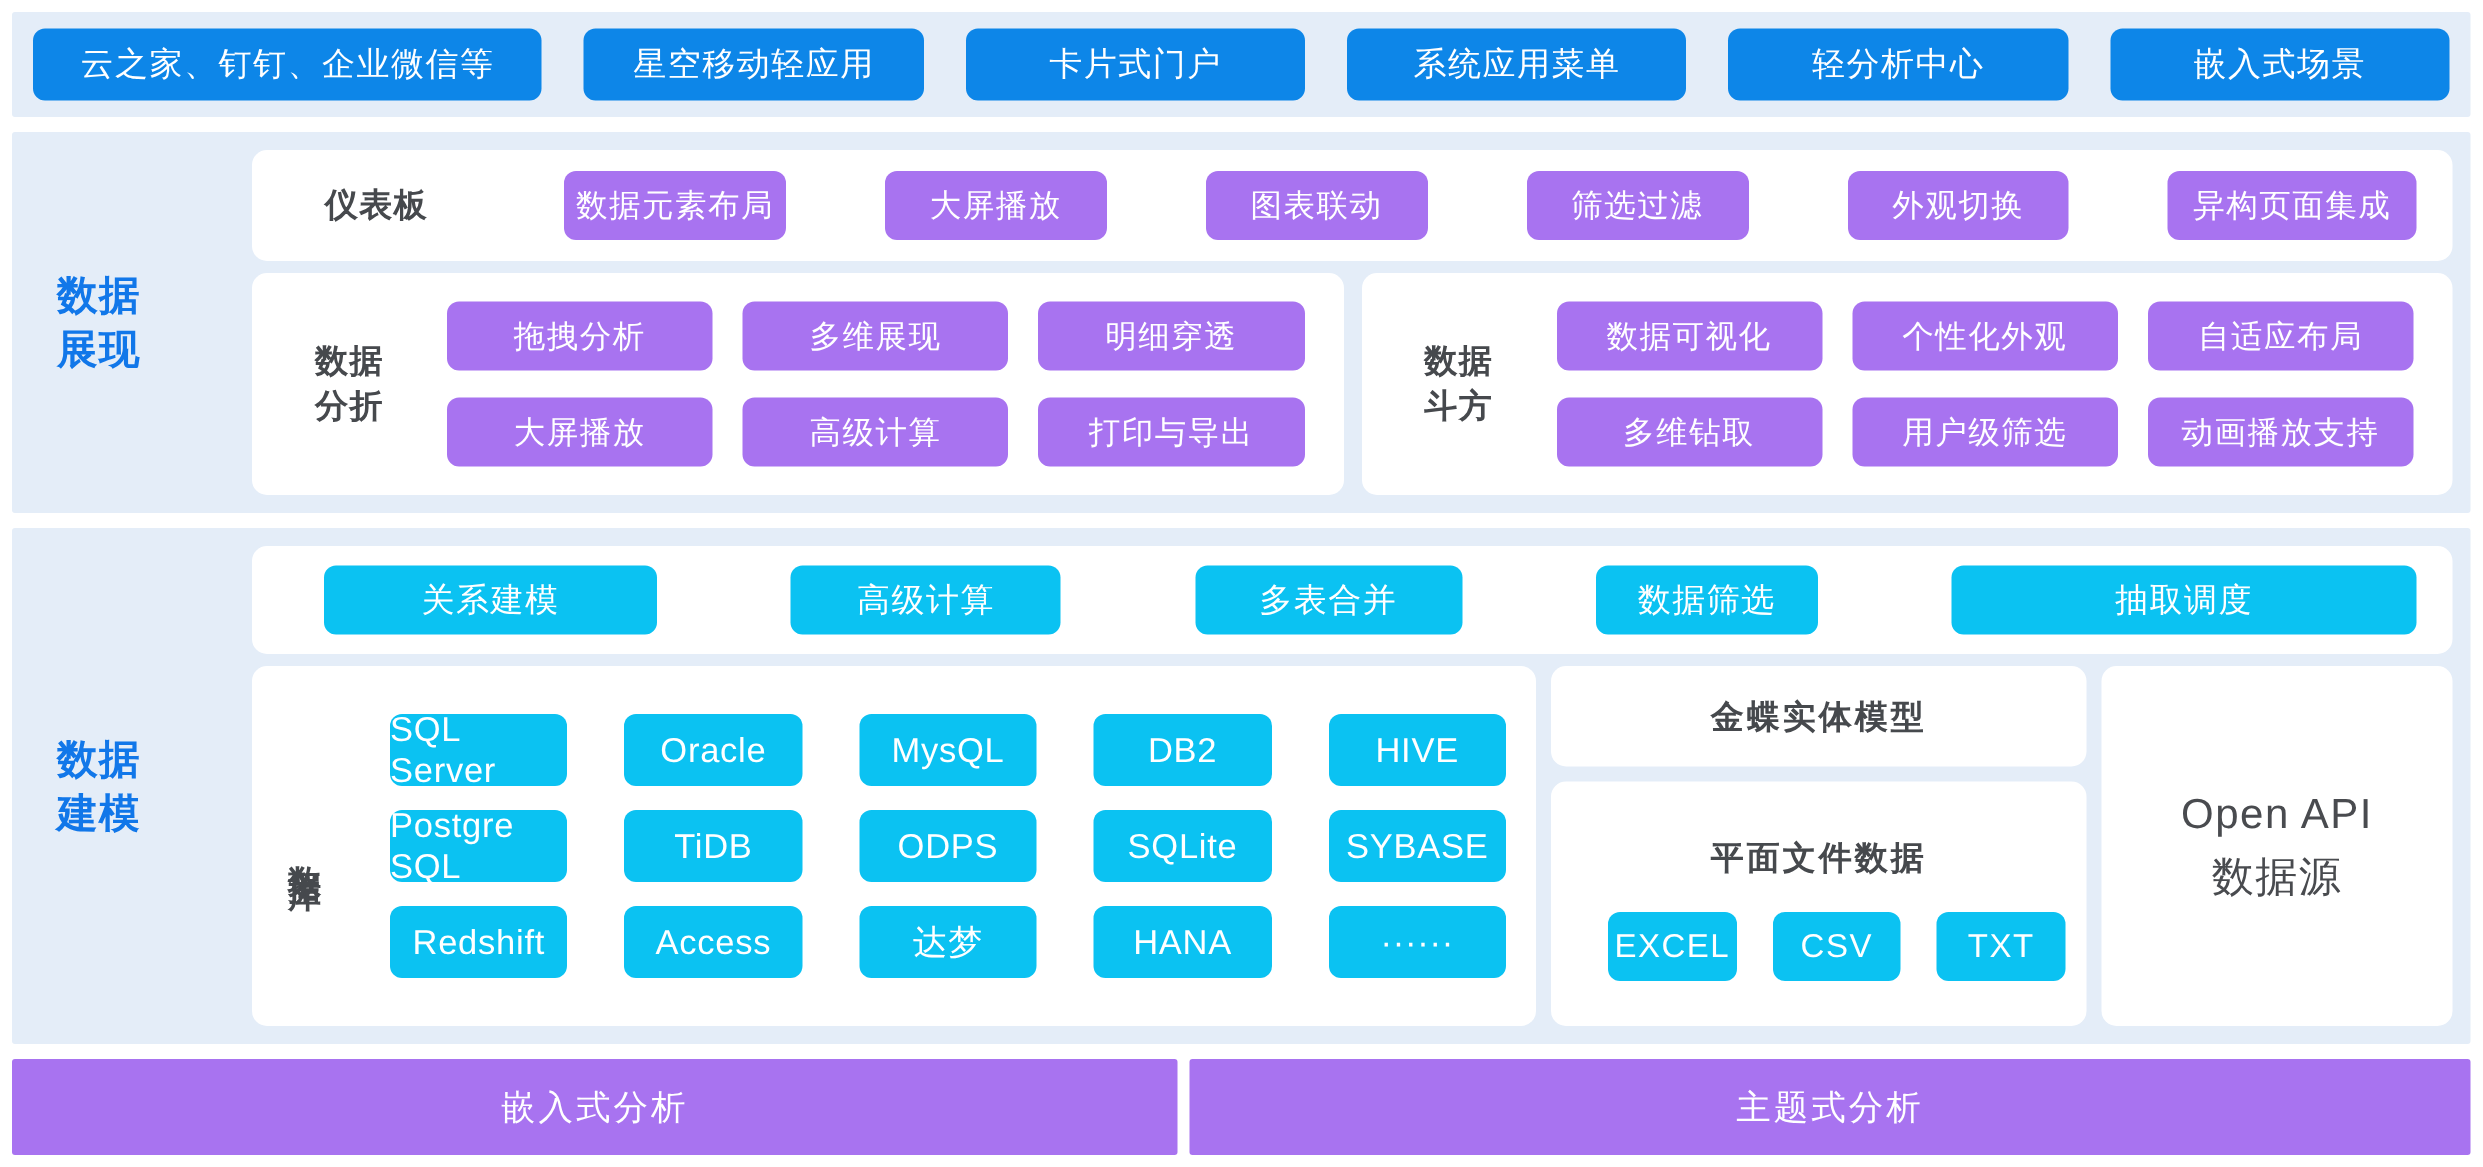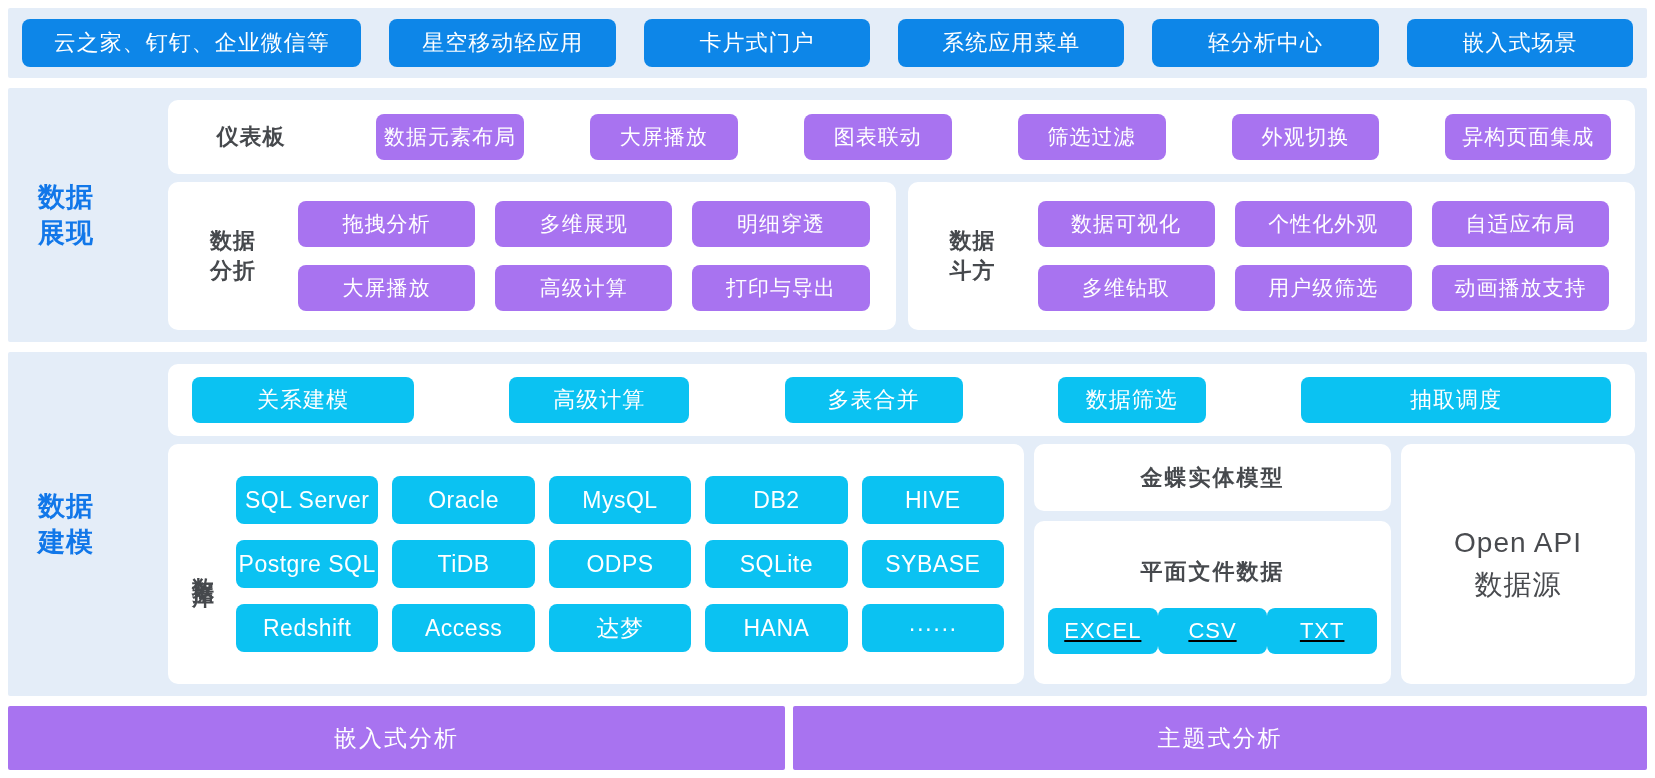"关系建模" .pill.cyan { margin-left: none -> 24px }
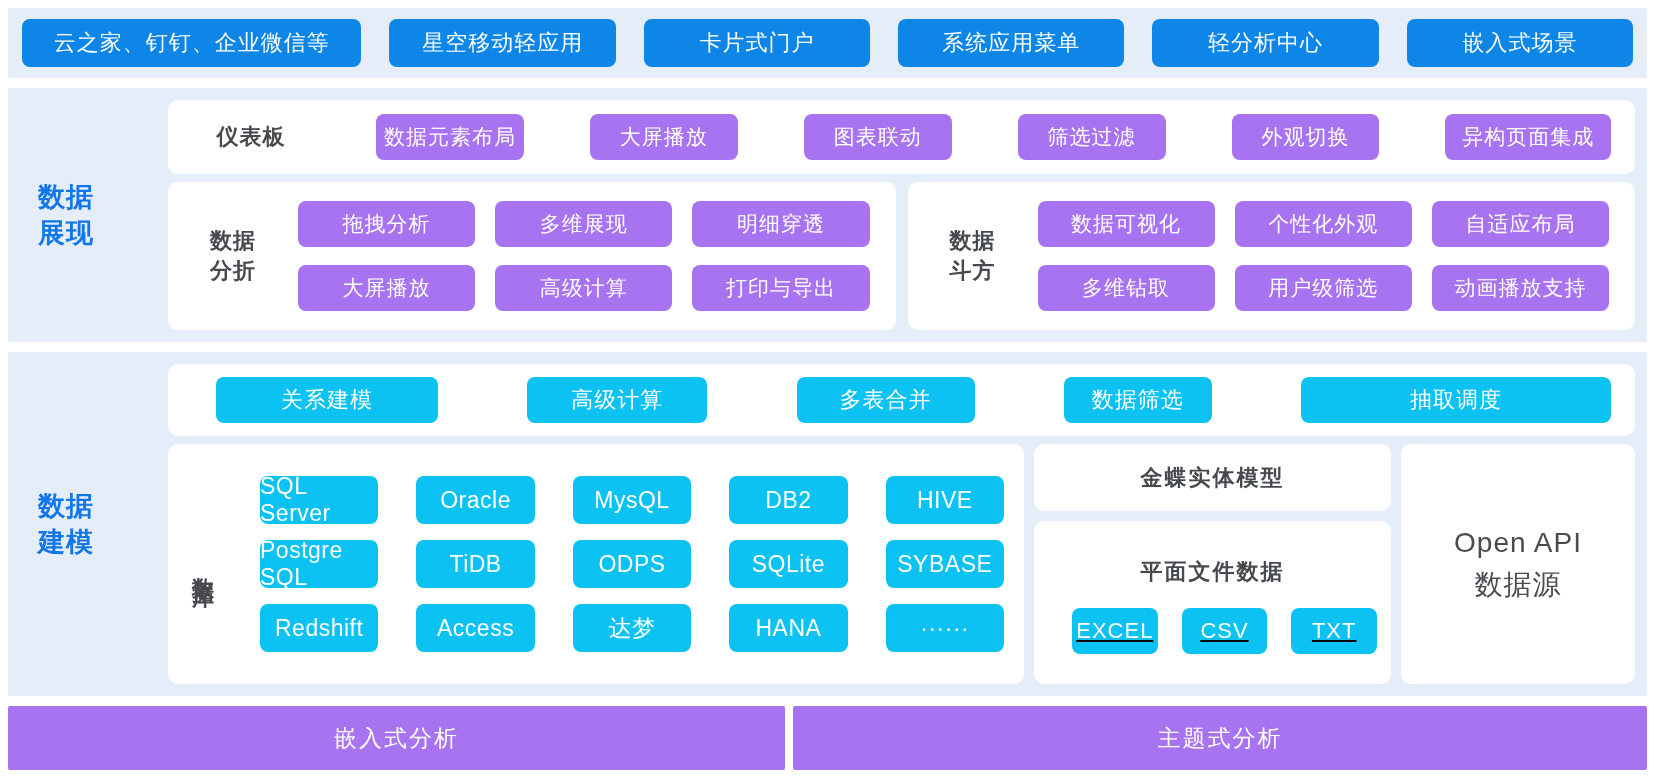"EXCEL" .flat-btns { text-decoration: underline -> none }
